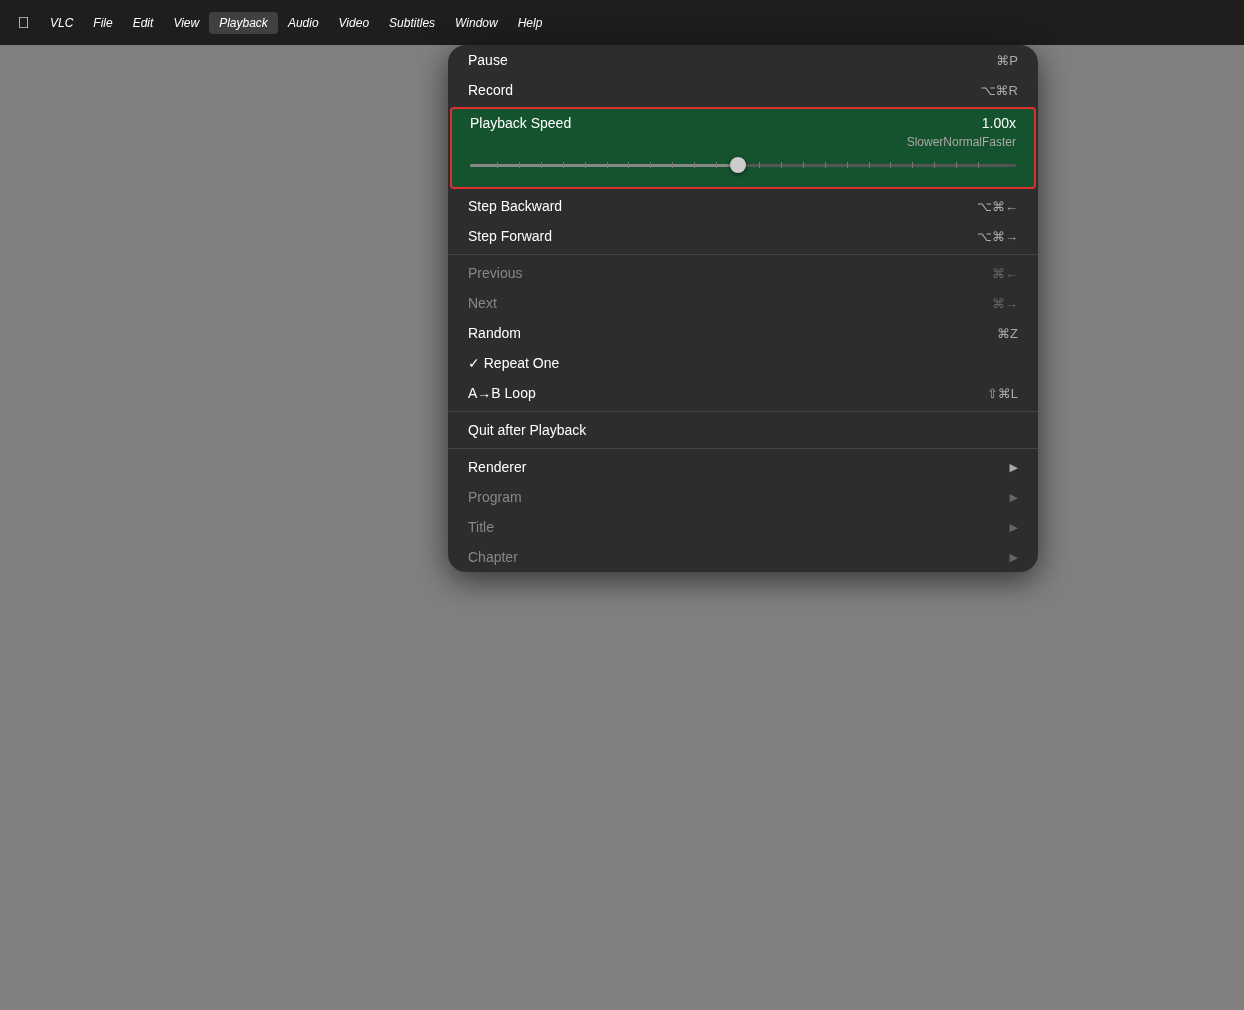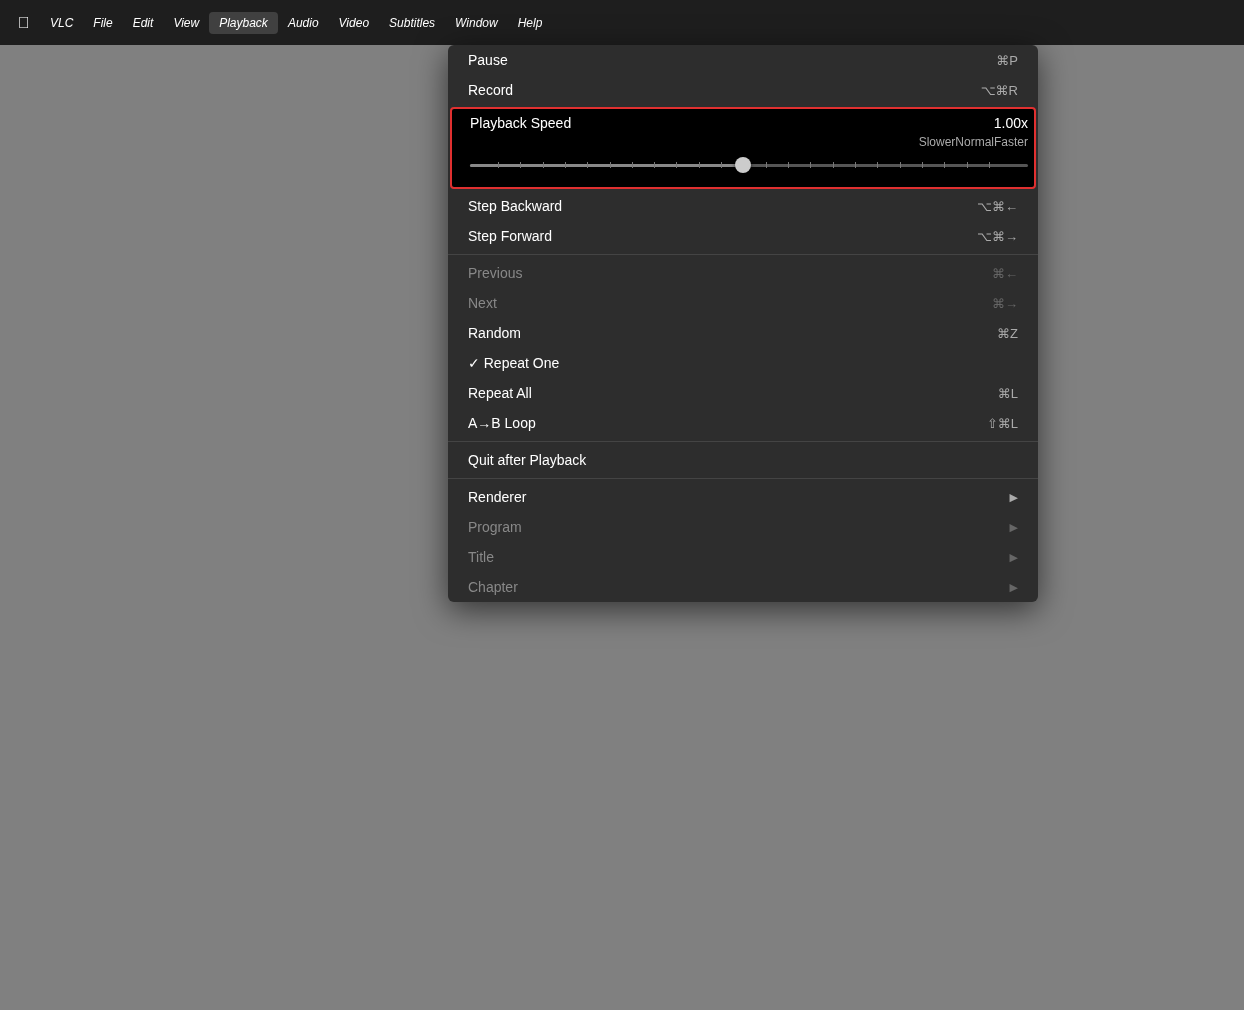"Pause" .dropdown-menu { border-radius: 6px -> 18px }
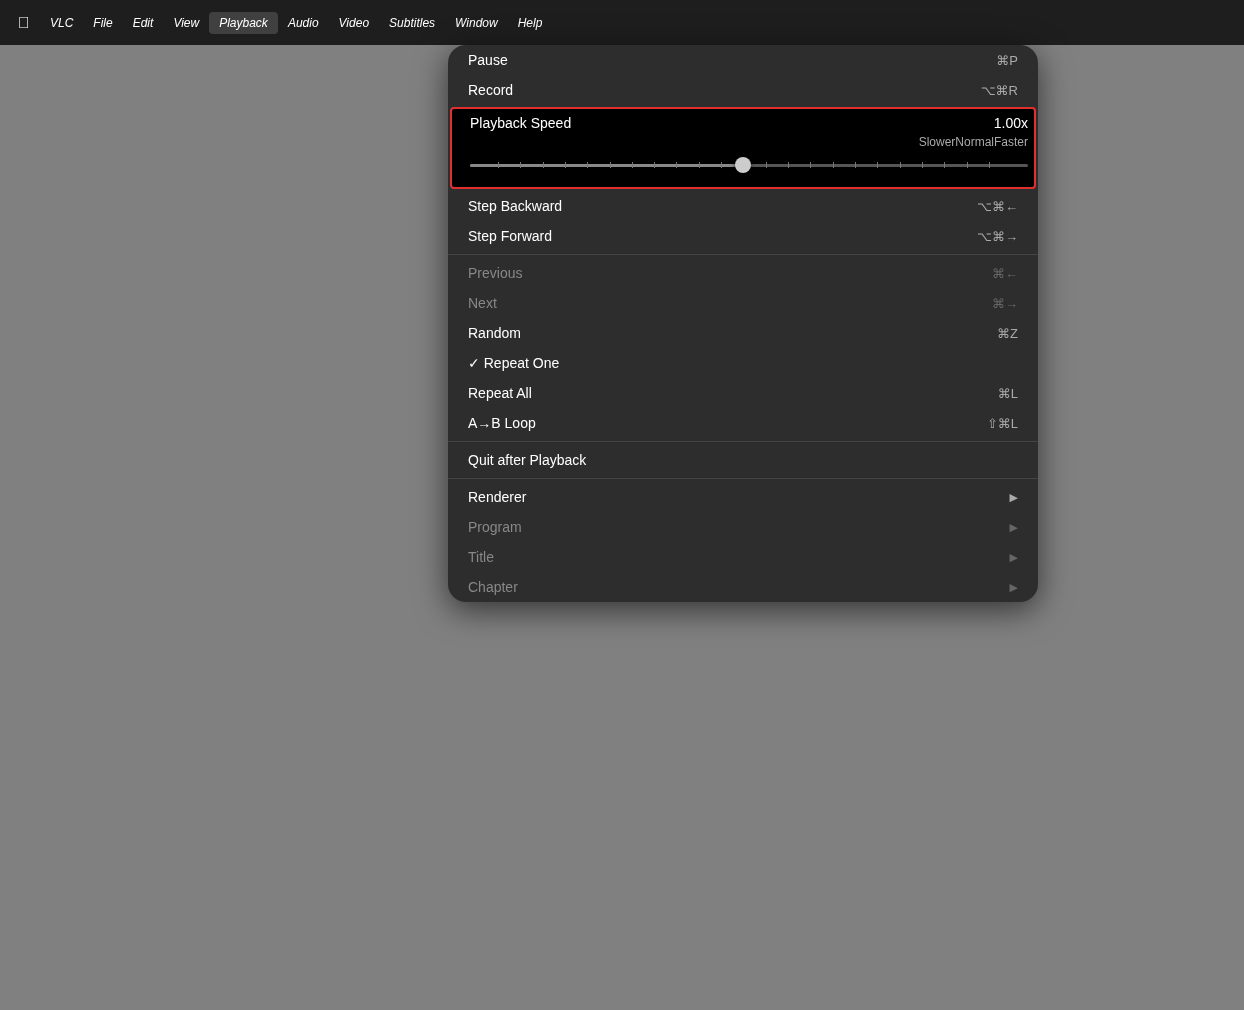"Playback Speed" .playback-speed-section { background-color: #000000 -> #14532d; padding: 6px 6px 10px 18px -> 6px 18px 10px 18px }
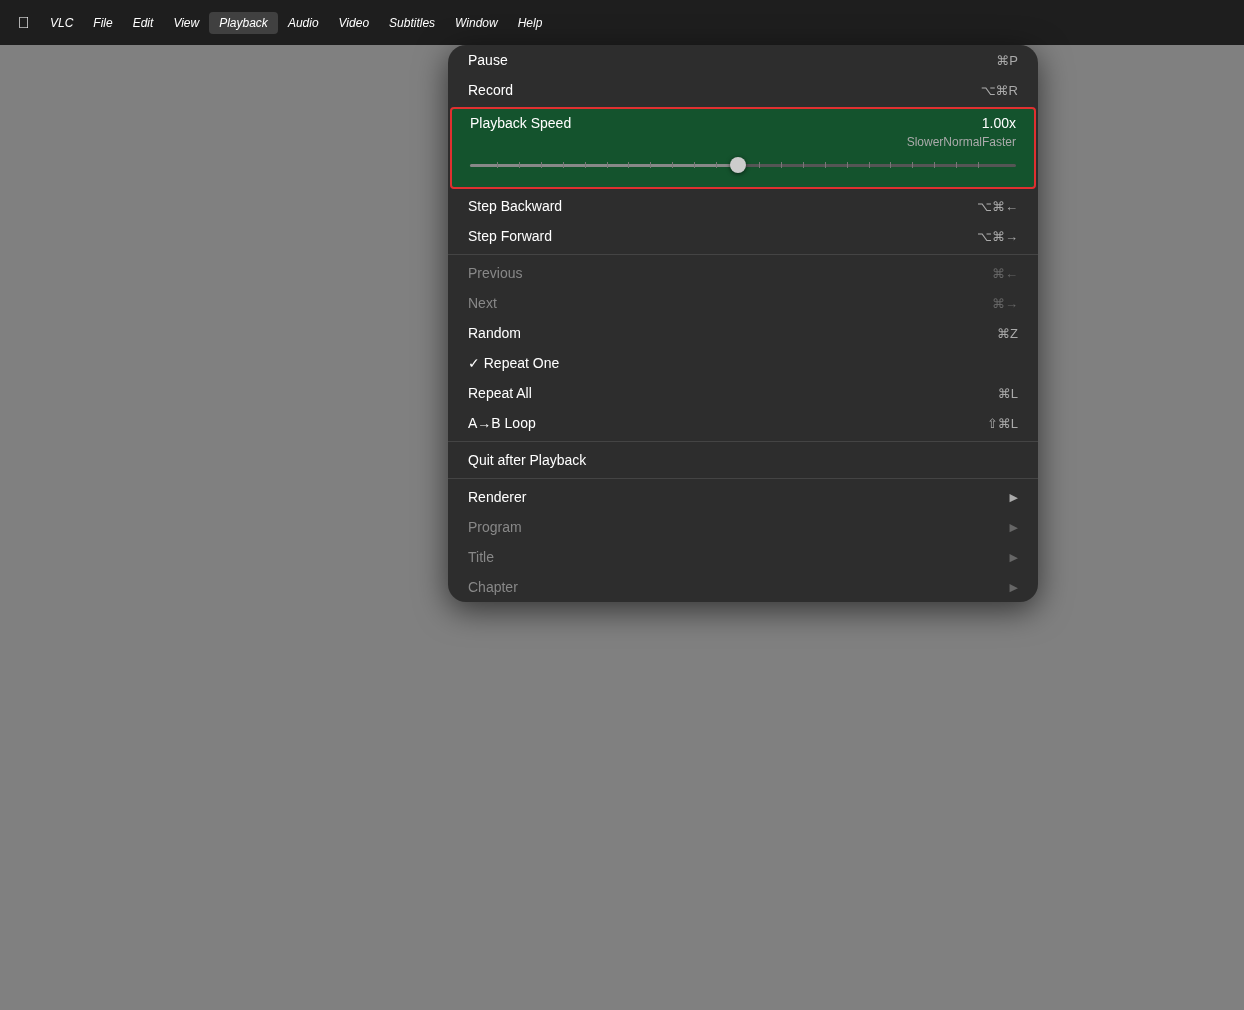"Repeat All" div.menu-item { html: <div> <span> <span>Repeat All</span> </span> <span>⌘L</span> </div> -> none }
